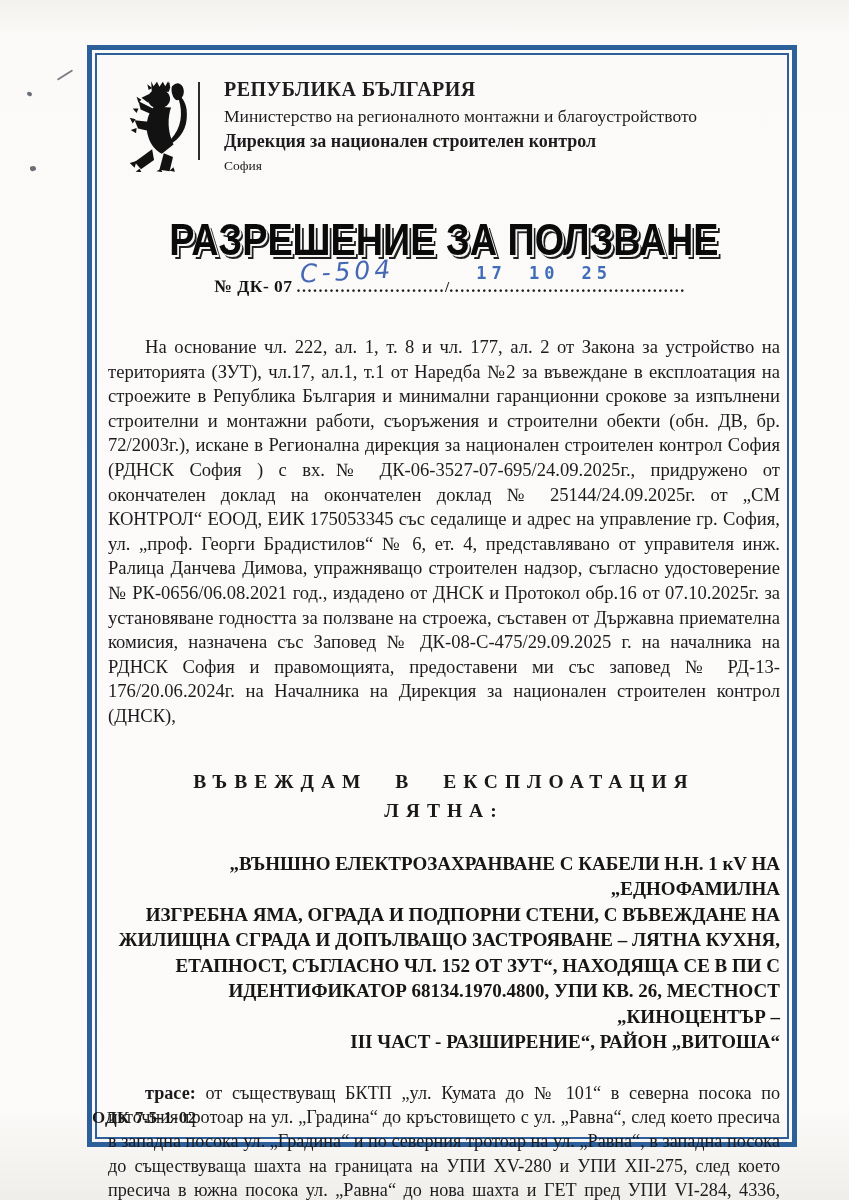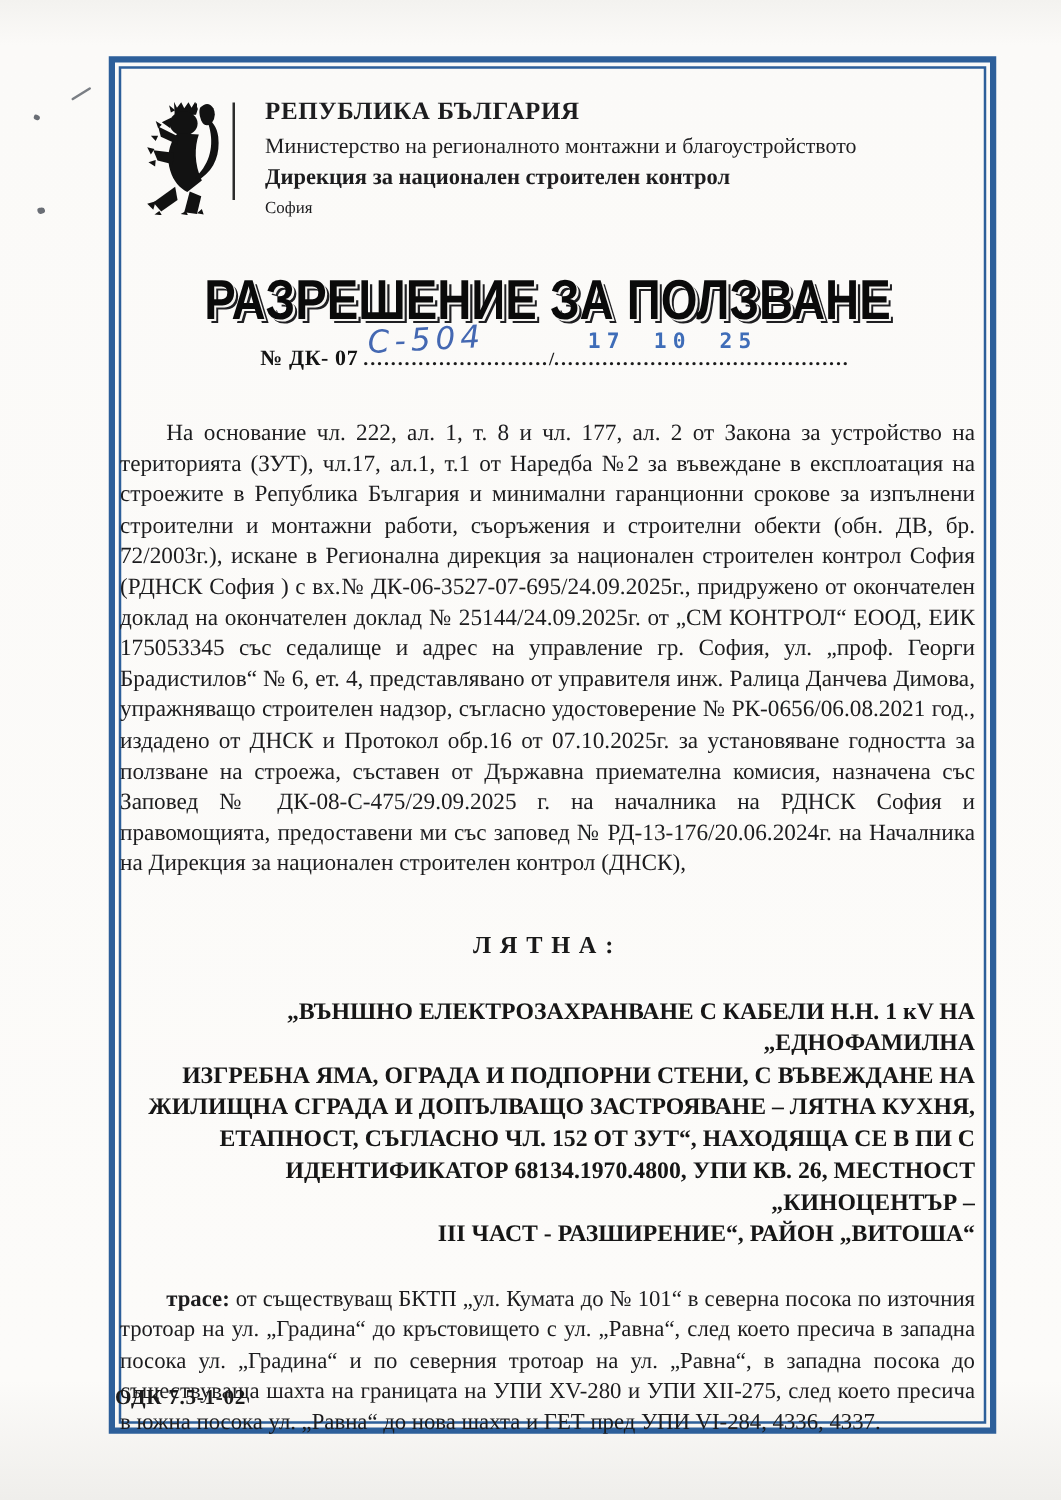"РЕПУБЛИКА БЪЛГАРИЯ" .content { padding: 26px 12px 0 4px -> 26px 12px 0 16px }
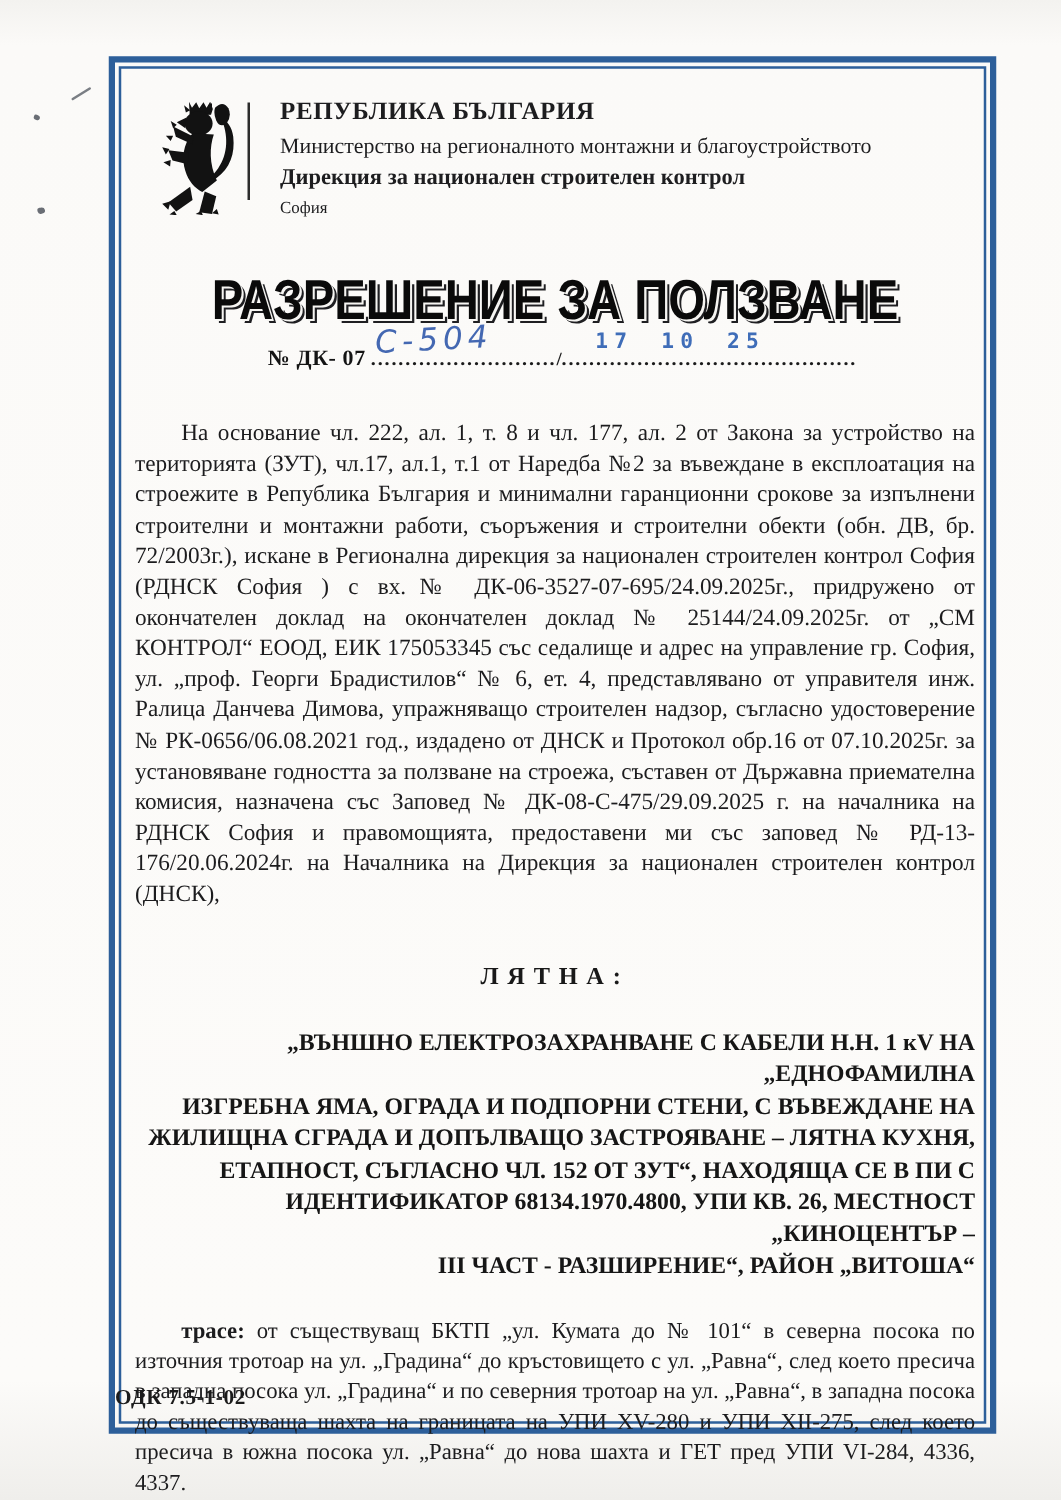"ВЪВЕЖДАМ В ЕКСПЛОАТАЦИЯ" div { html: none -> <div>ВЪВЕЖДАМ В ЕКСПЛОАТАЦИЯ</div> }
